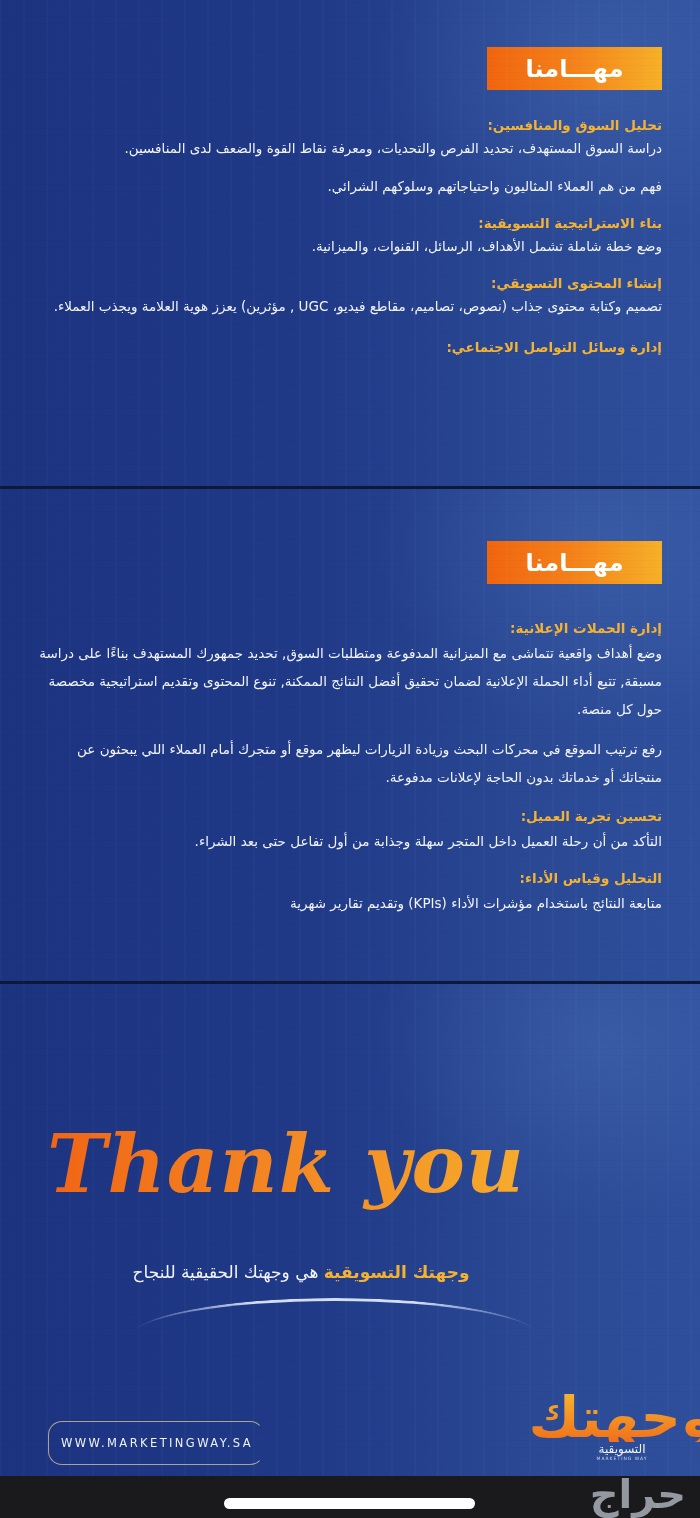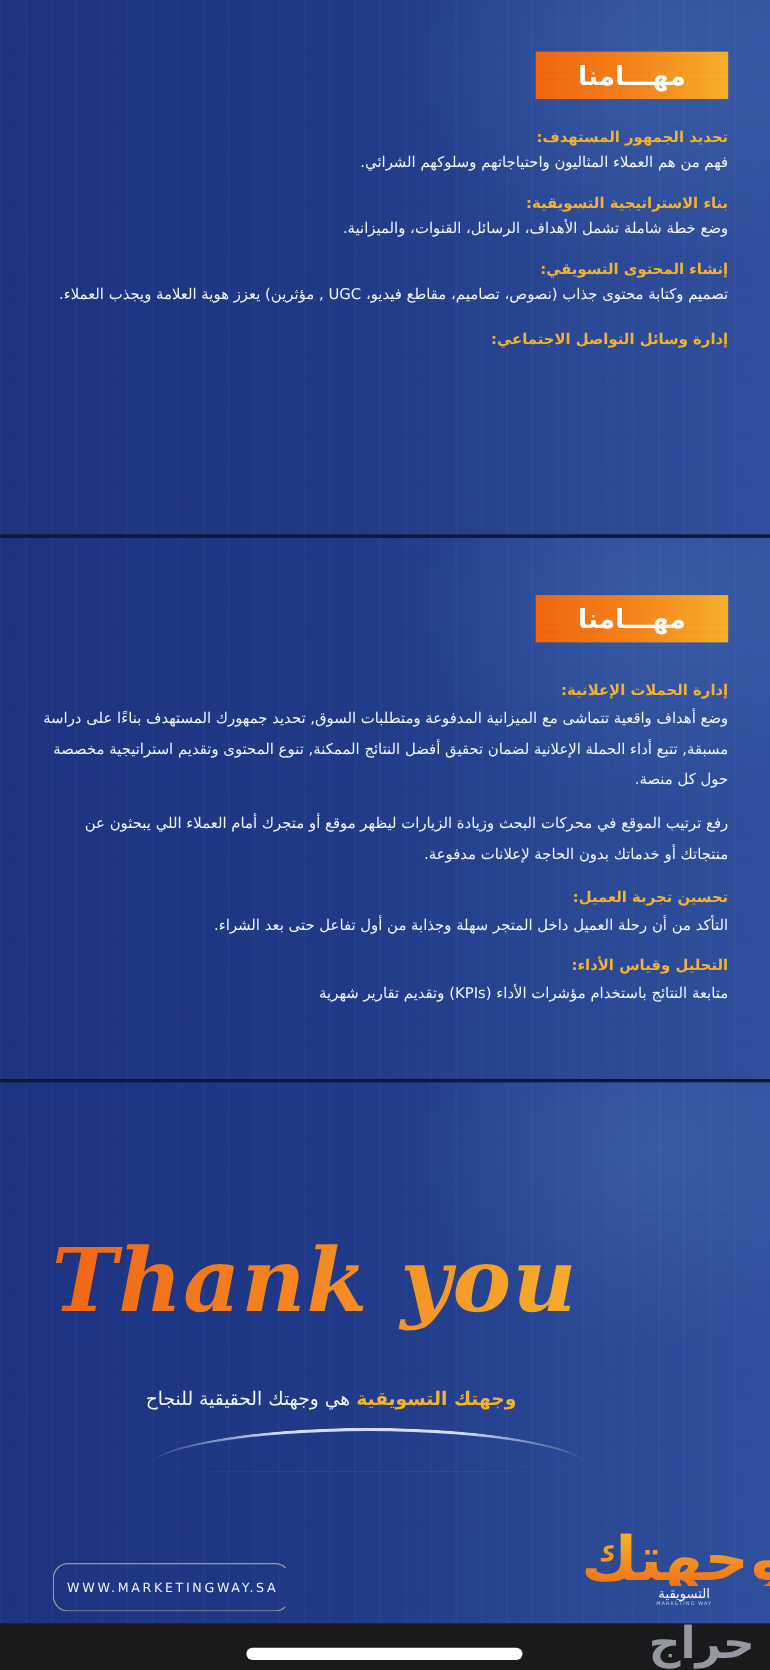"تحليل السوق والمنافسين:" div.item { html: none -> <div> <div>تحليل السوق والمنافسين:</div> <div>دراسة السوق المستهدف، تحديد الفرص والتحديات، ومعرفة نقاط القوة والضعف لدى المنافسين.</div> </div> }
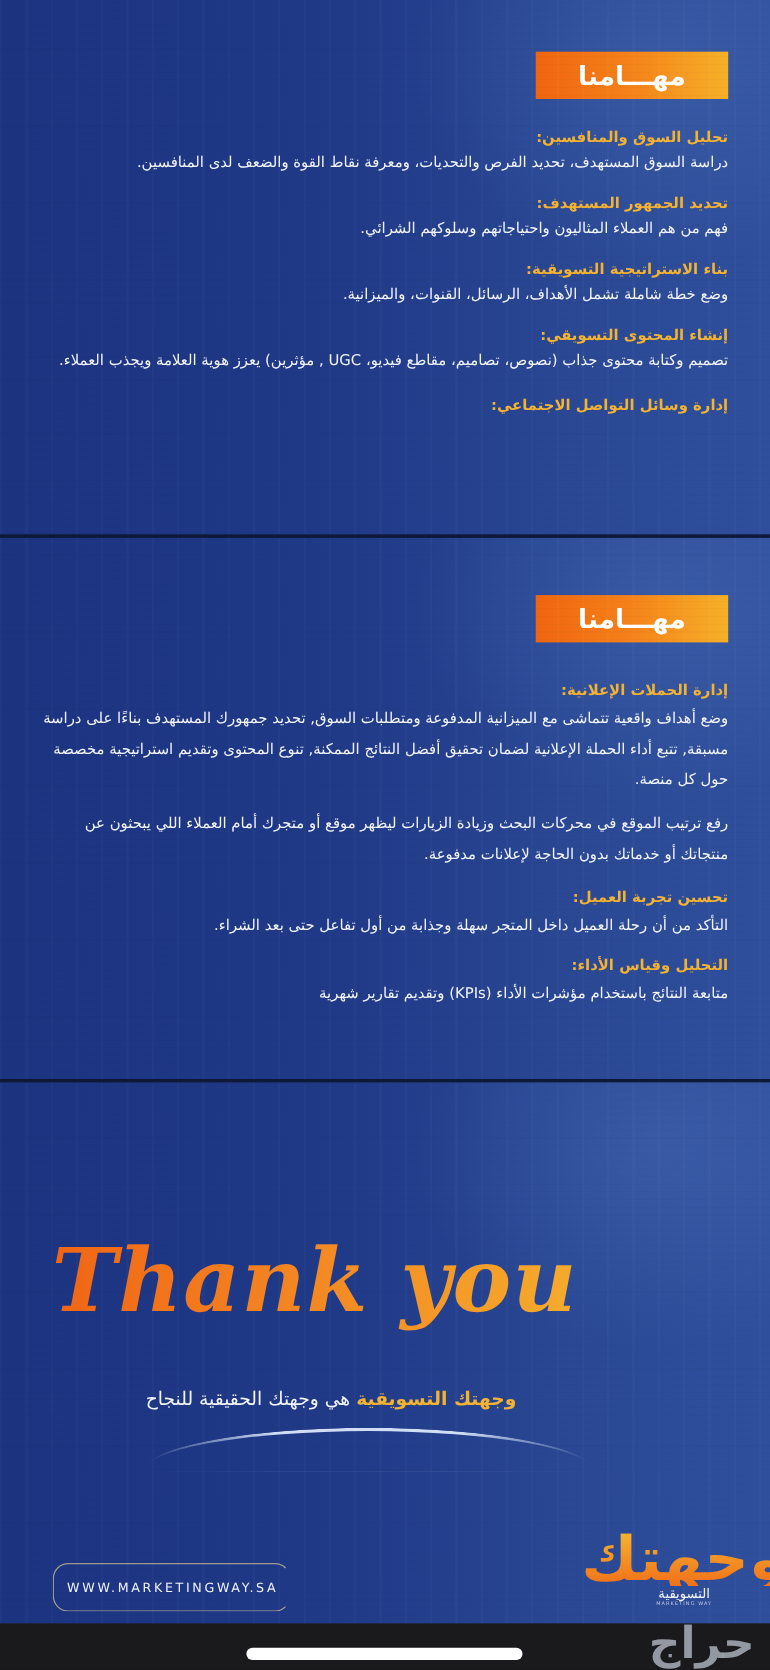"تحديد الجمهور المستهدف:" div.item-head { html: <div>تحديد الجمهور المستهدف:</div> -> none }
